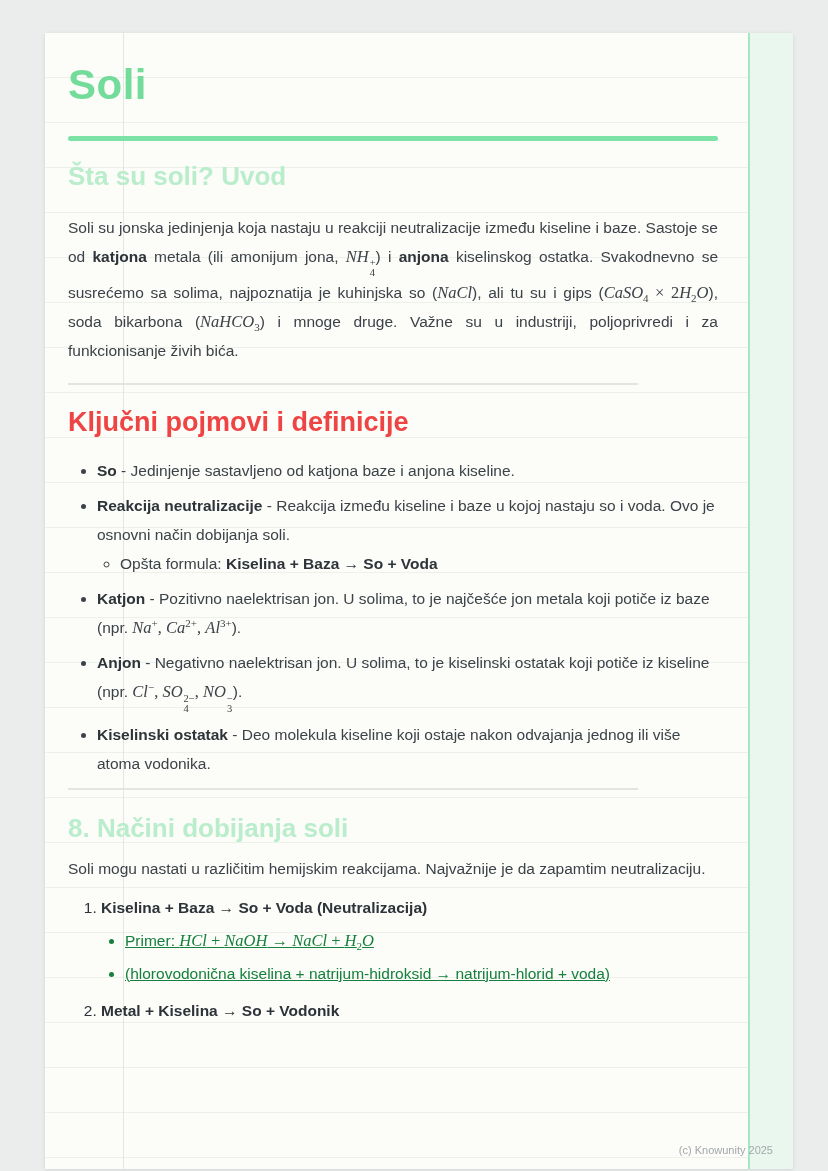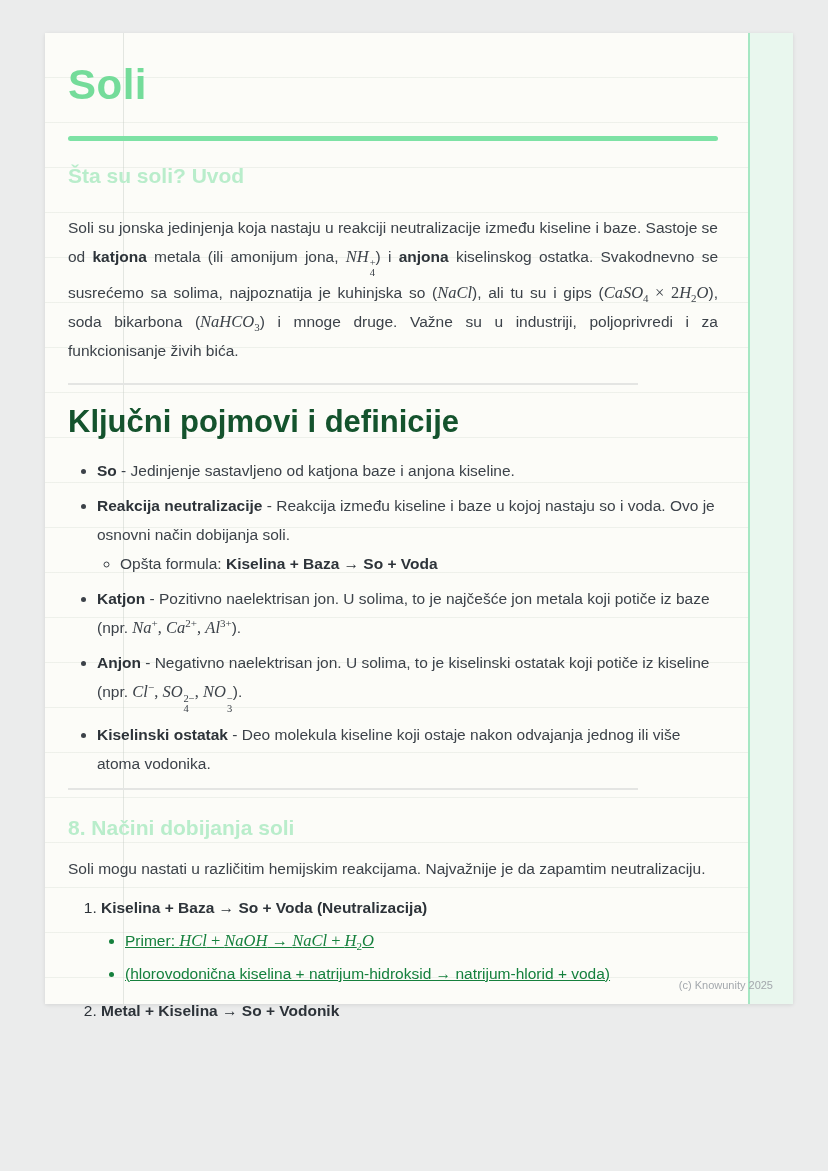"Soli" .page { height: 971px -> 1136px }
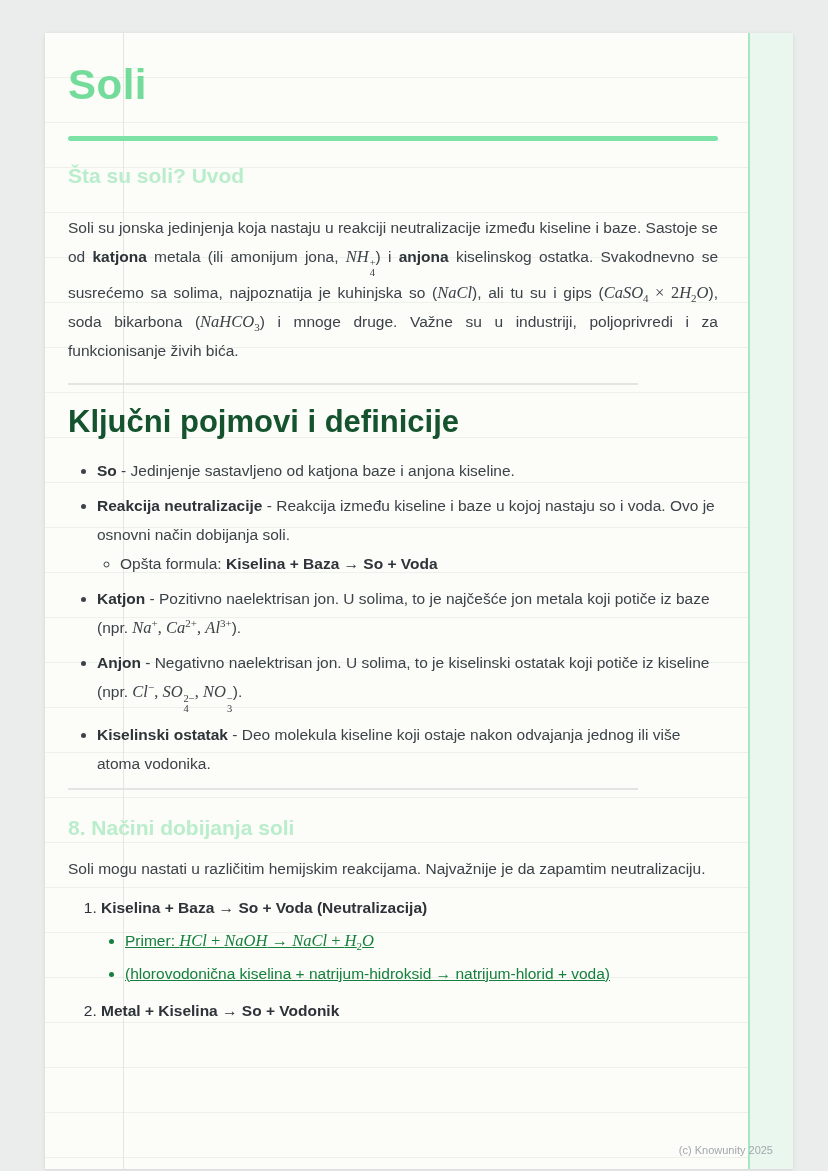"Šta su soli? Uvod" h3 { font-size: 21px -> 26px }
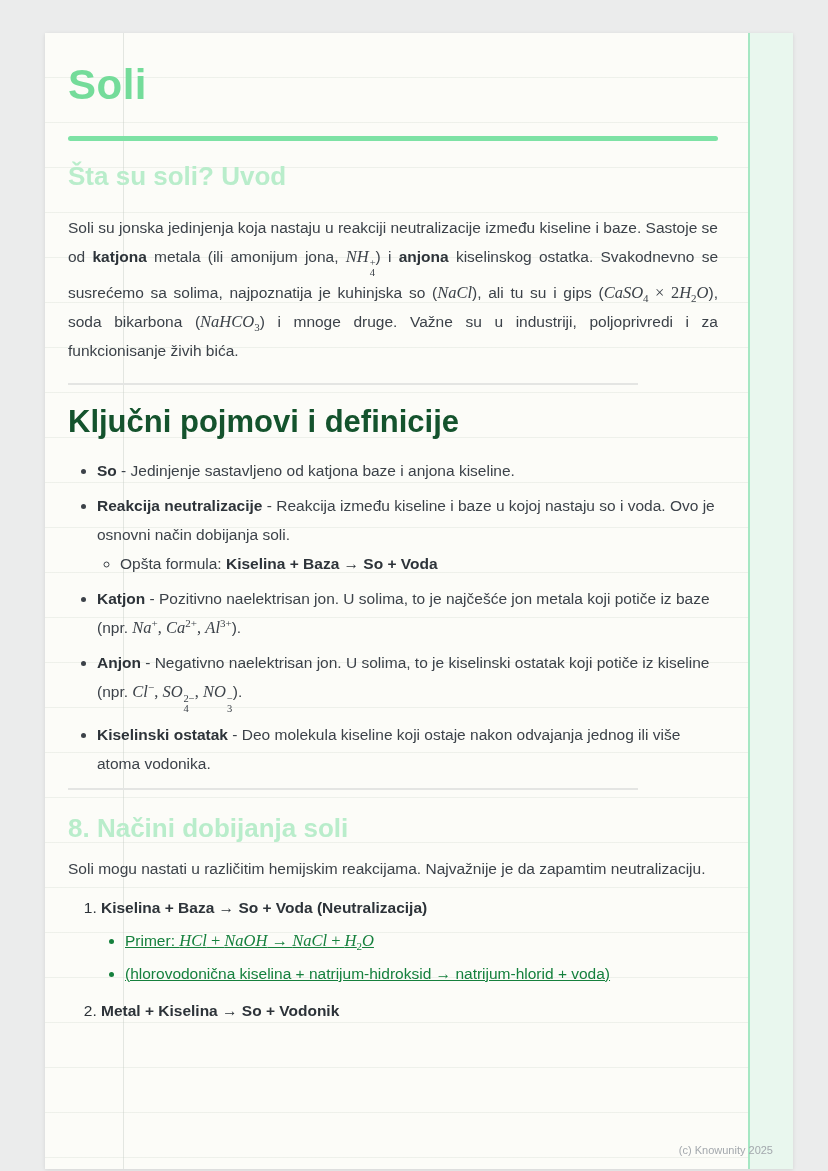"Ključni pojmovi i definicije" h2 { color: #14532d -> #ef4444; font-size: 31px -> 27px }
